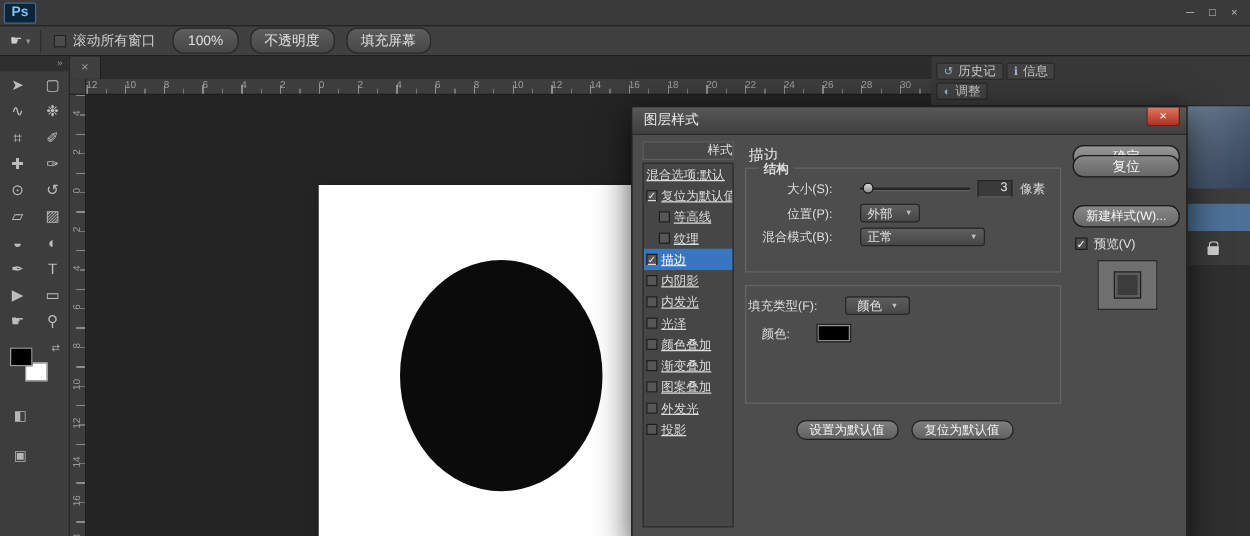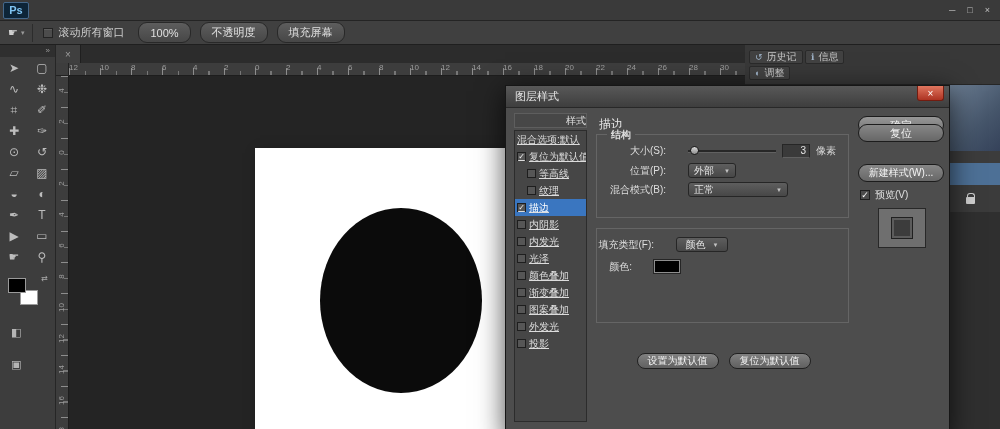"设置为默认值" .btn-sm { margin-top: 17px -> none }
